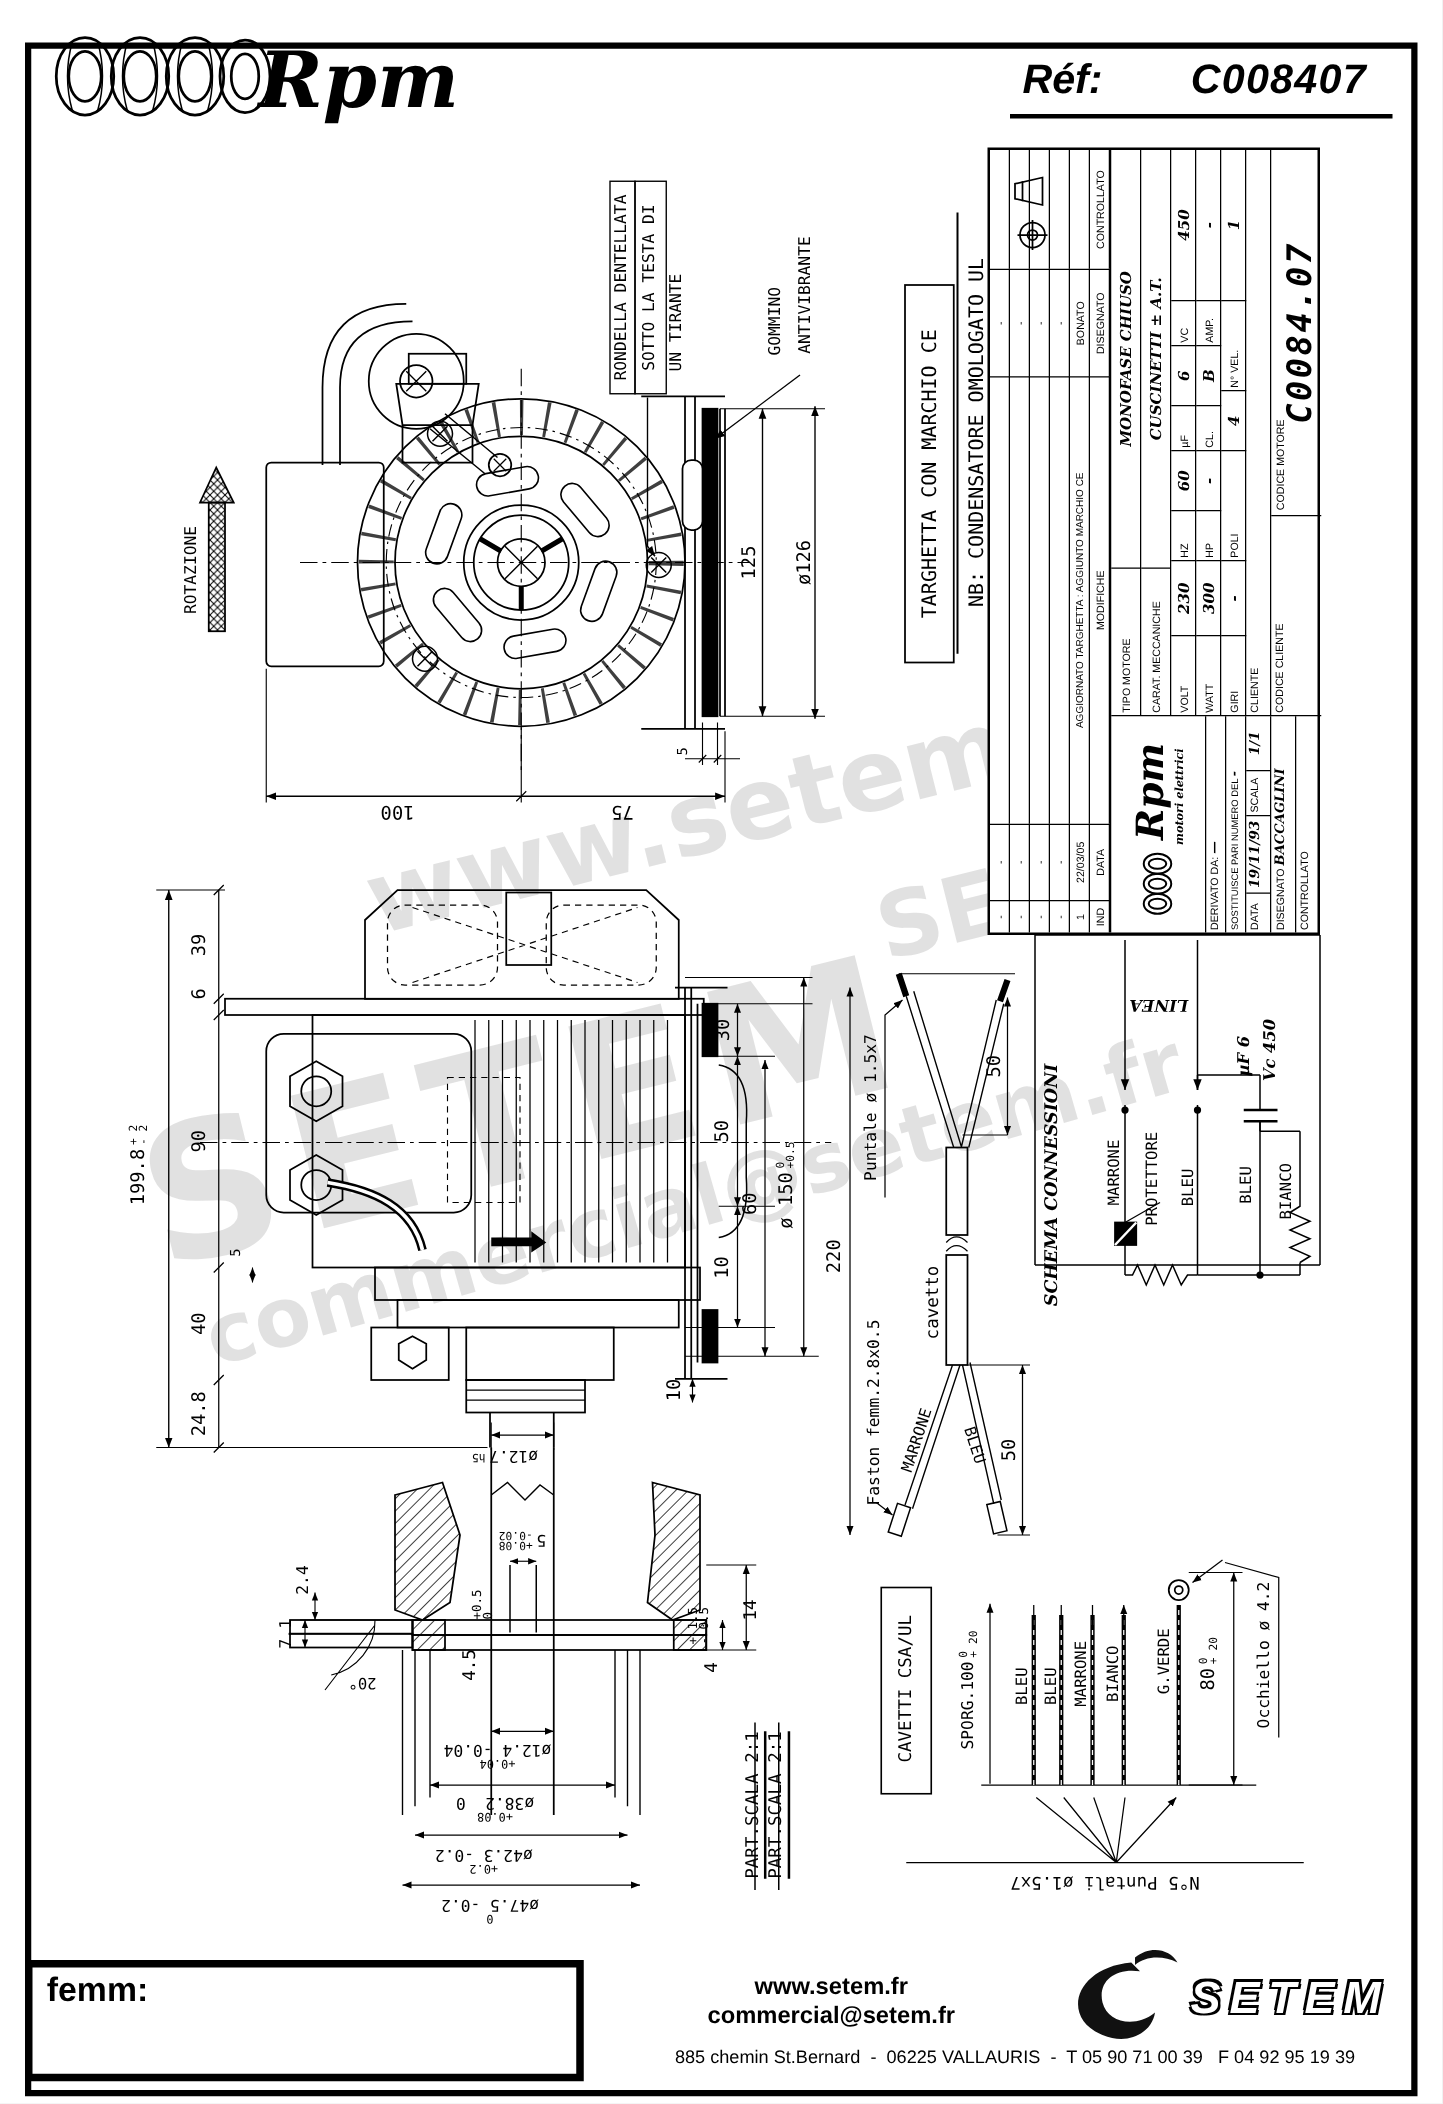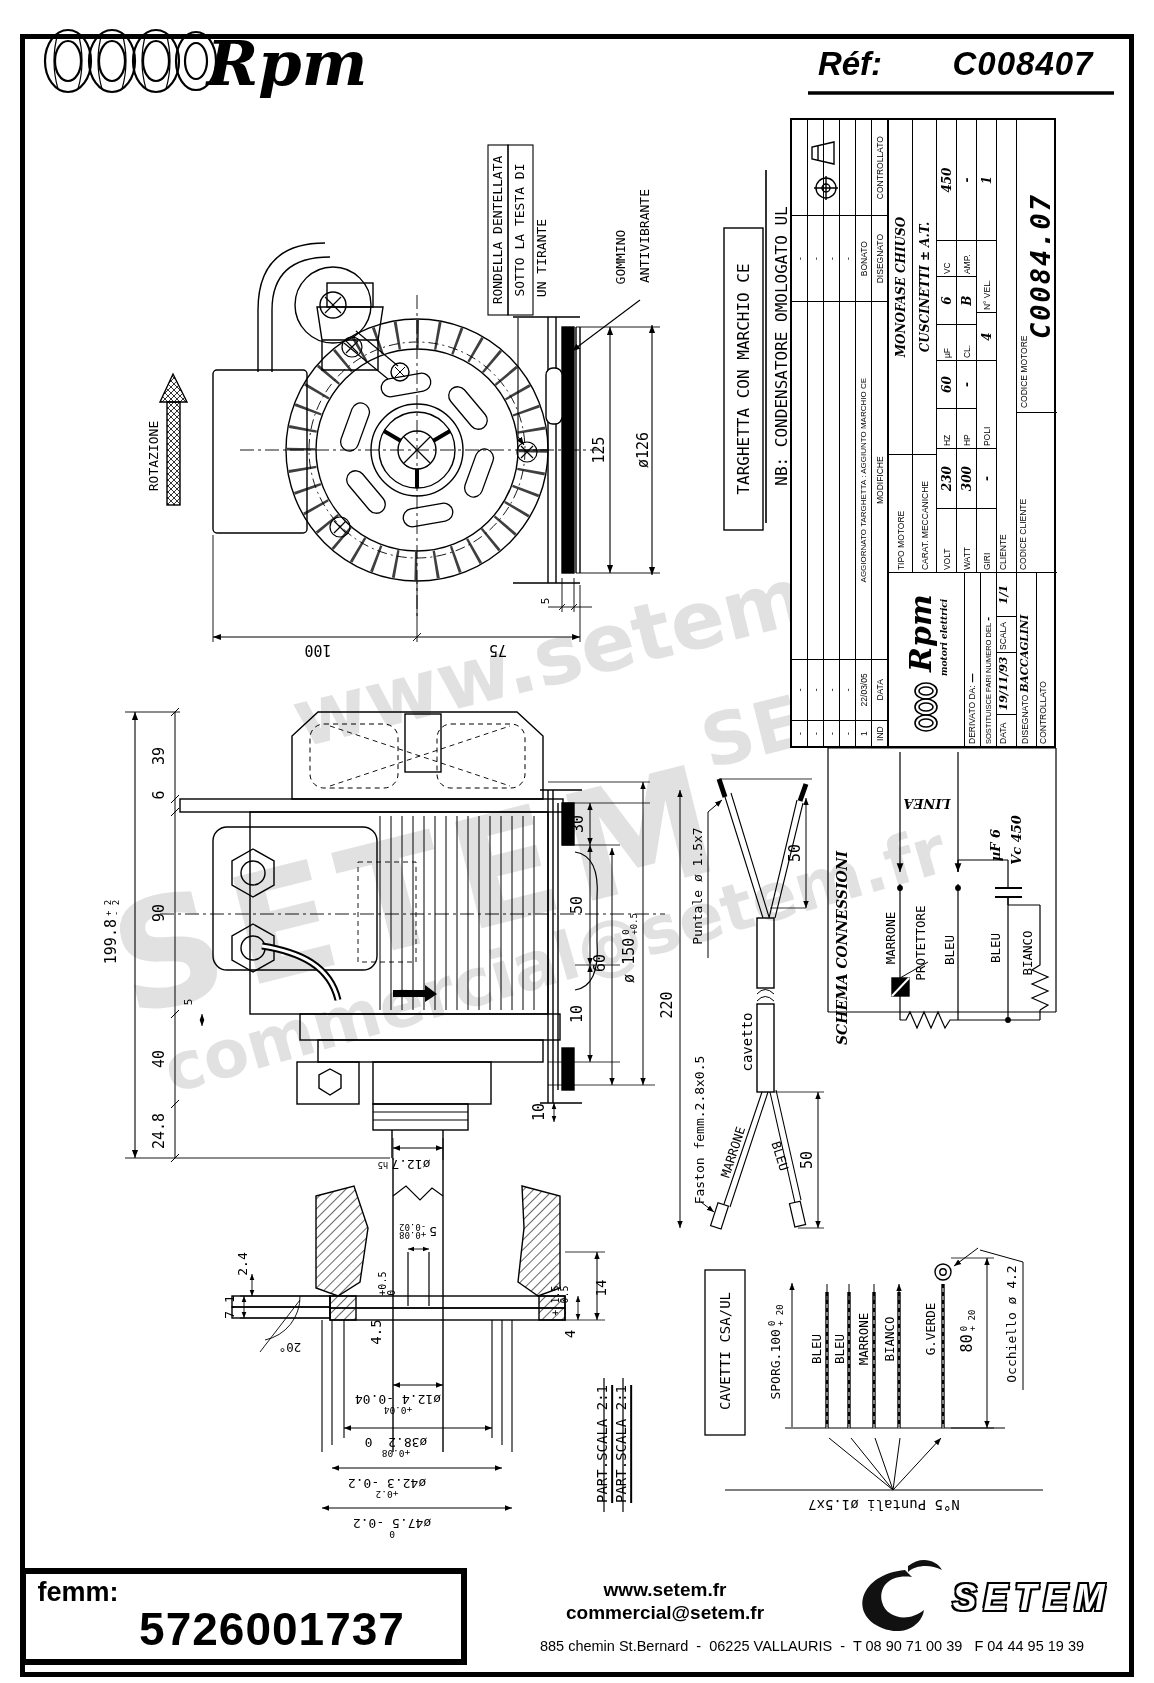"5726001737" span.t { html: <span>5726001737</span> -> none }
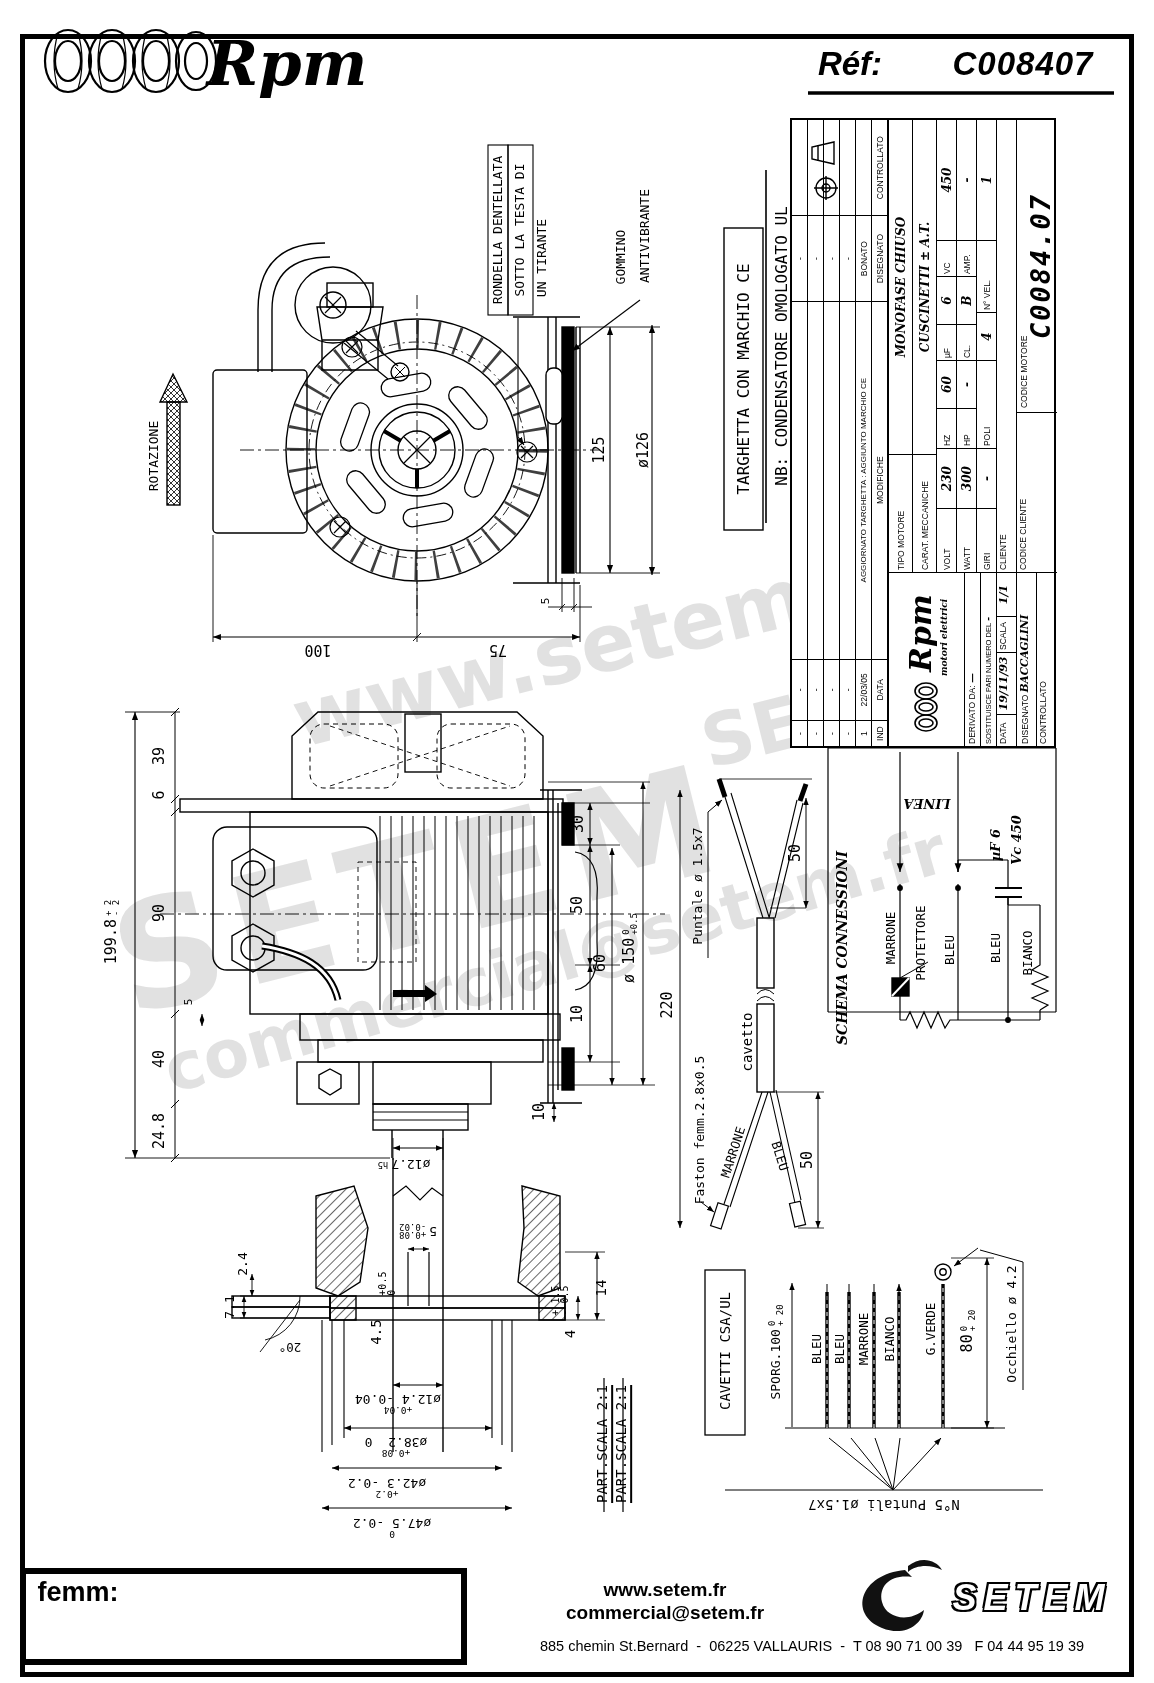"885 chemin St.Bernard - 06225" span.t { text: 08 90 71 00 39   F 04 44 -> 05 90 71 00 39   F 04 92 }
